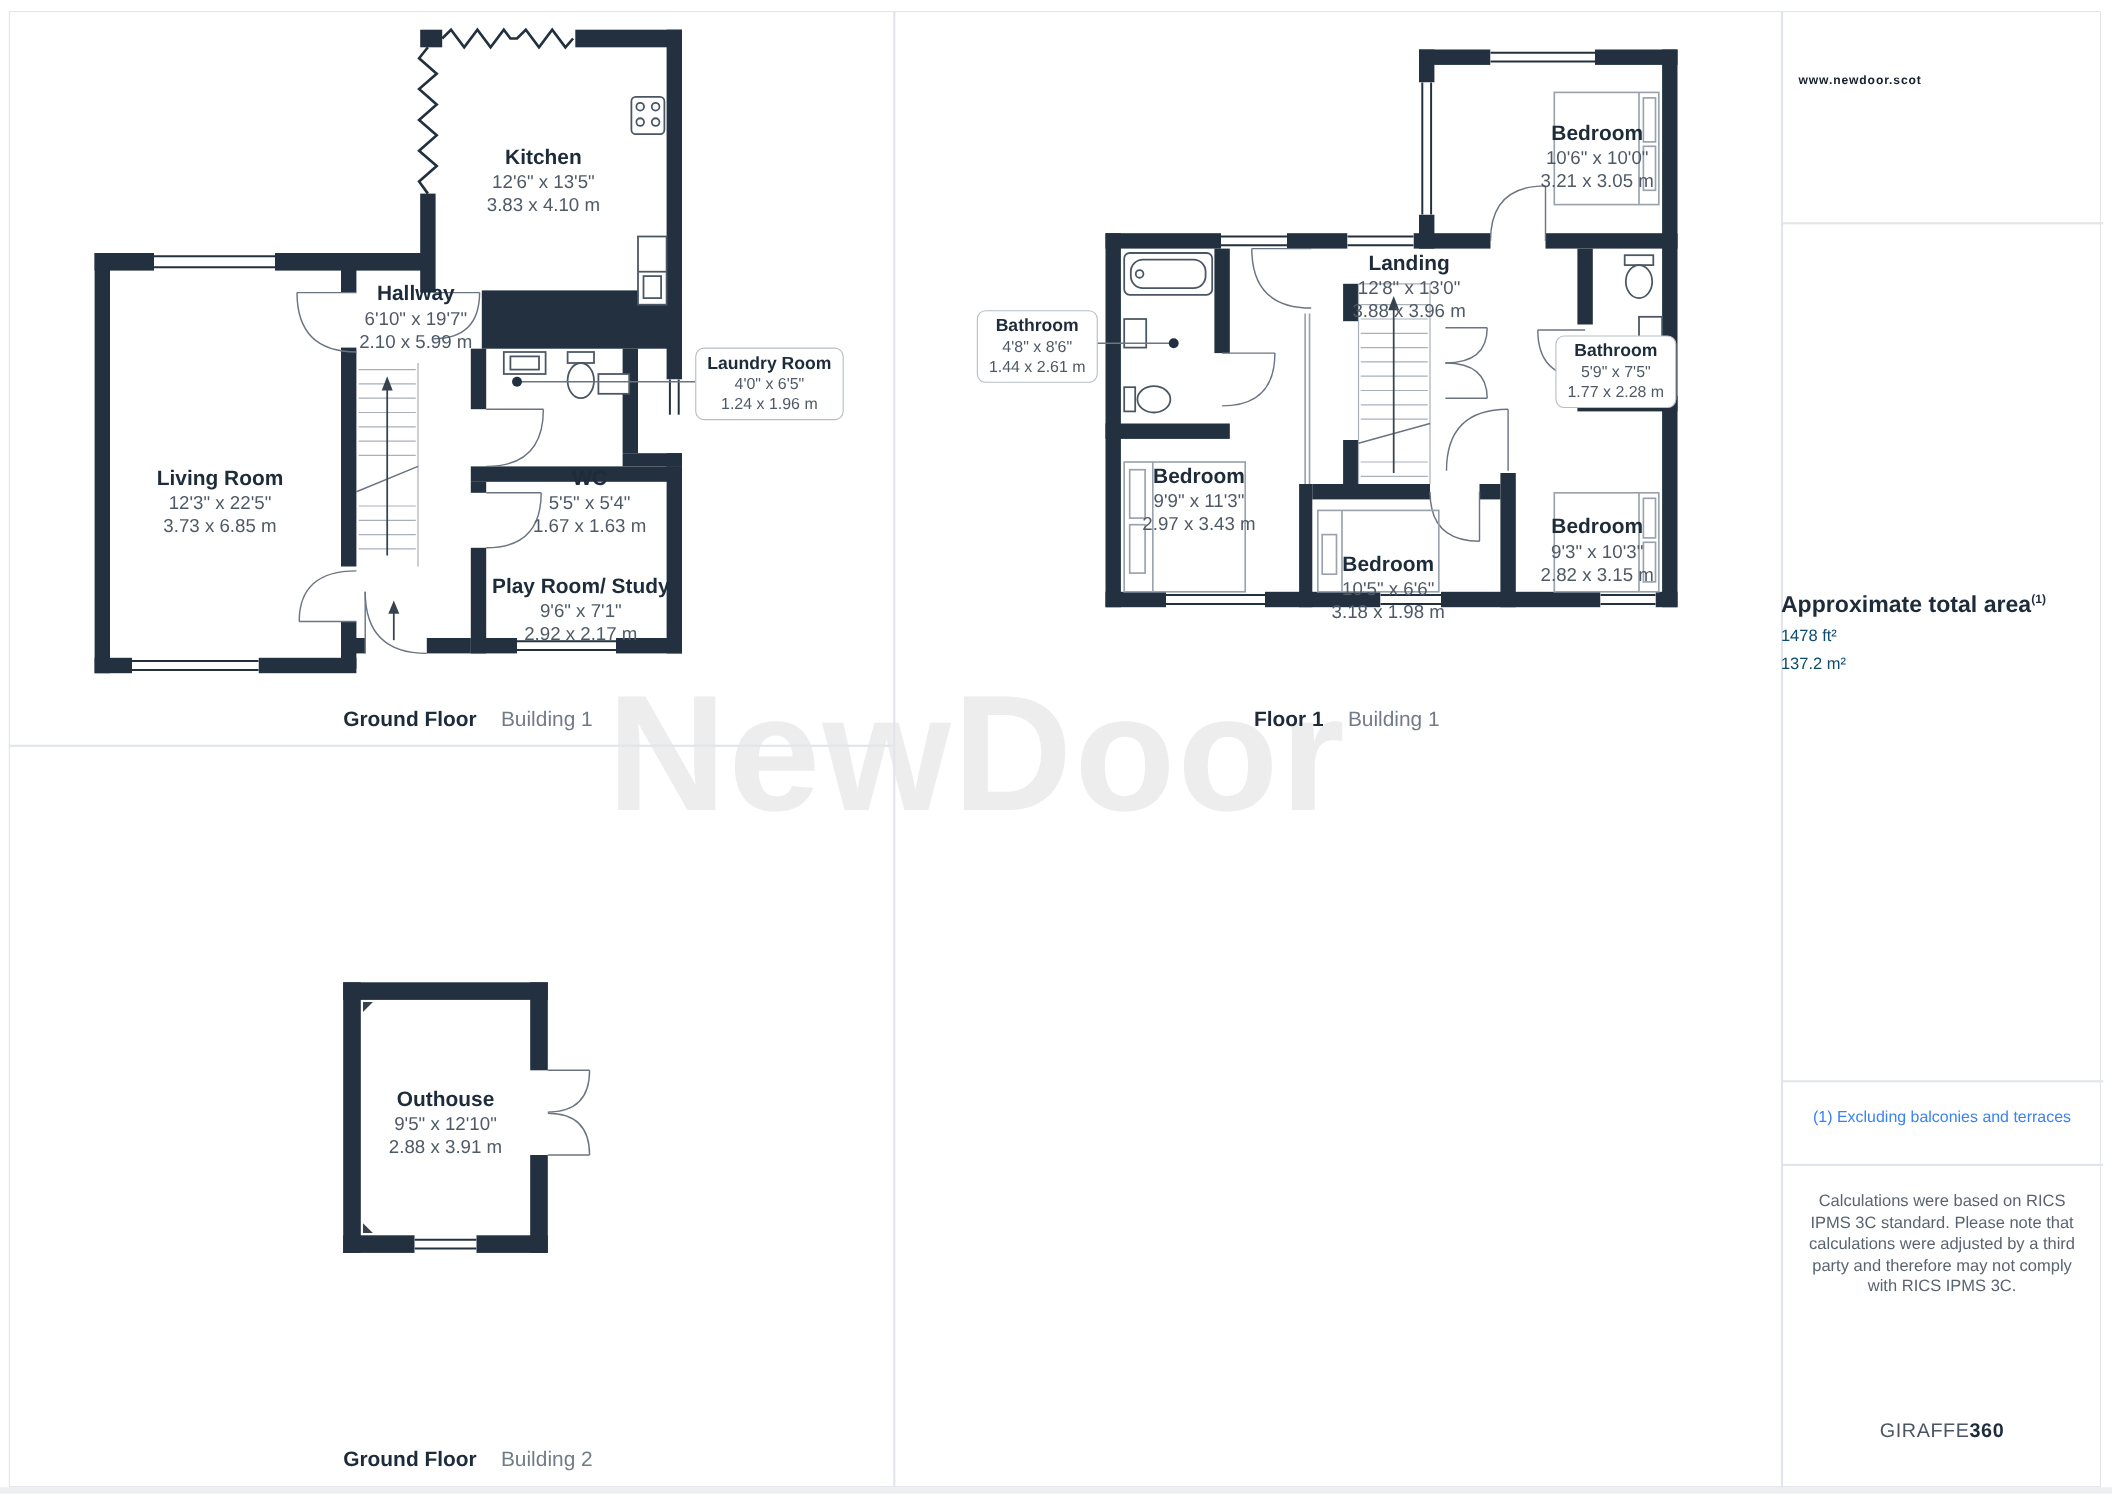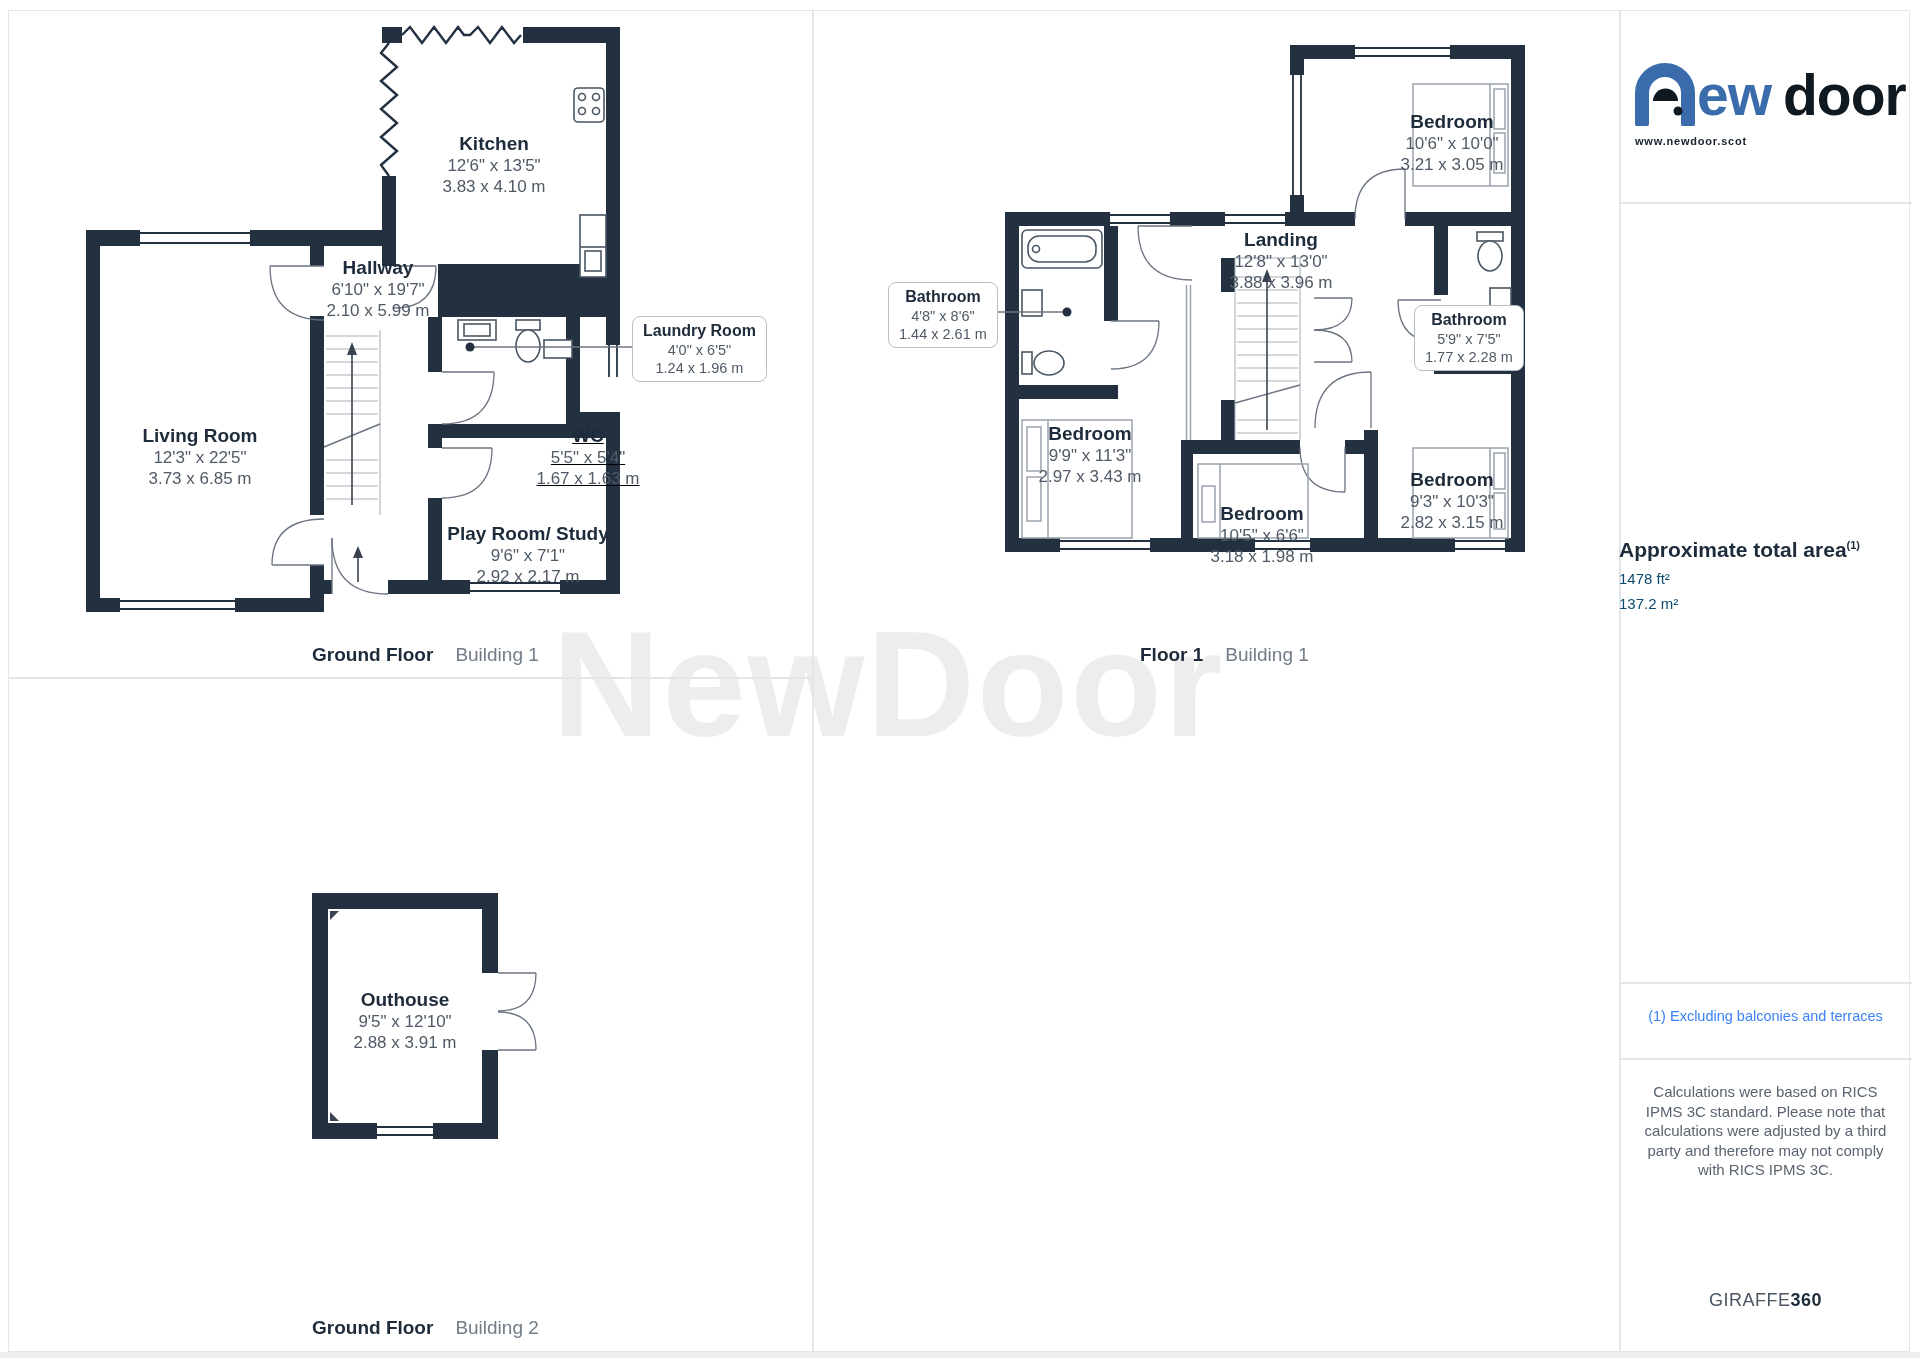"ew" div.logo-row { html: <div> <svg> <path></path> <path></path> <circle></circle> </svg> <span>ew</span> <span>door</span> </div> -> none }
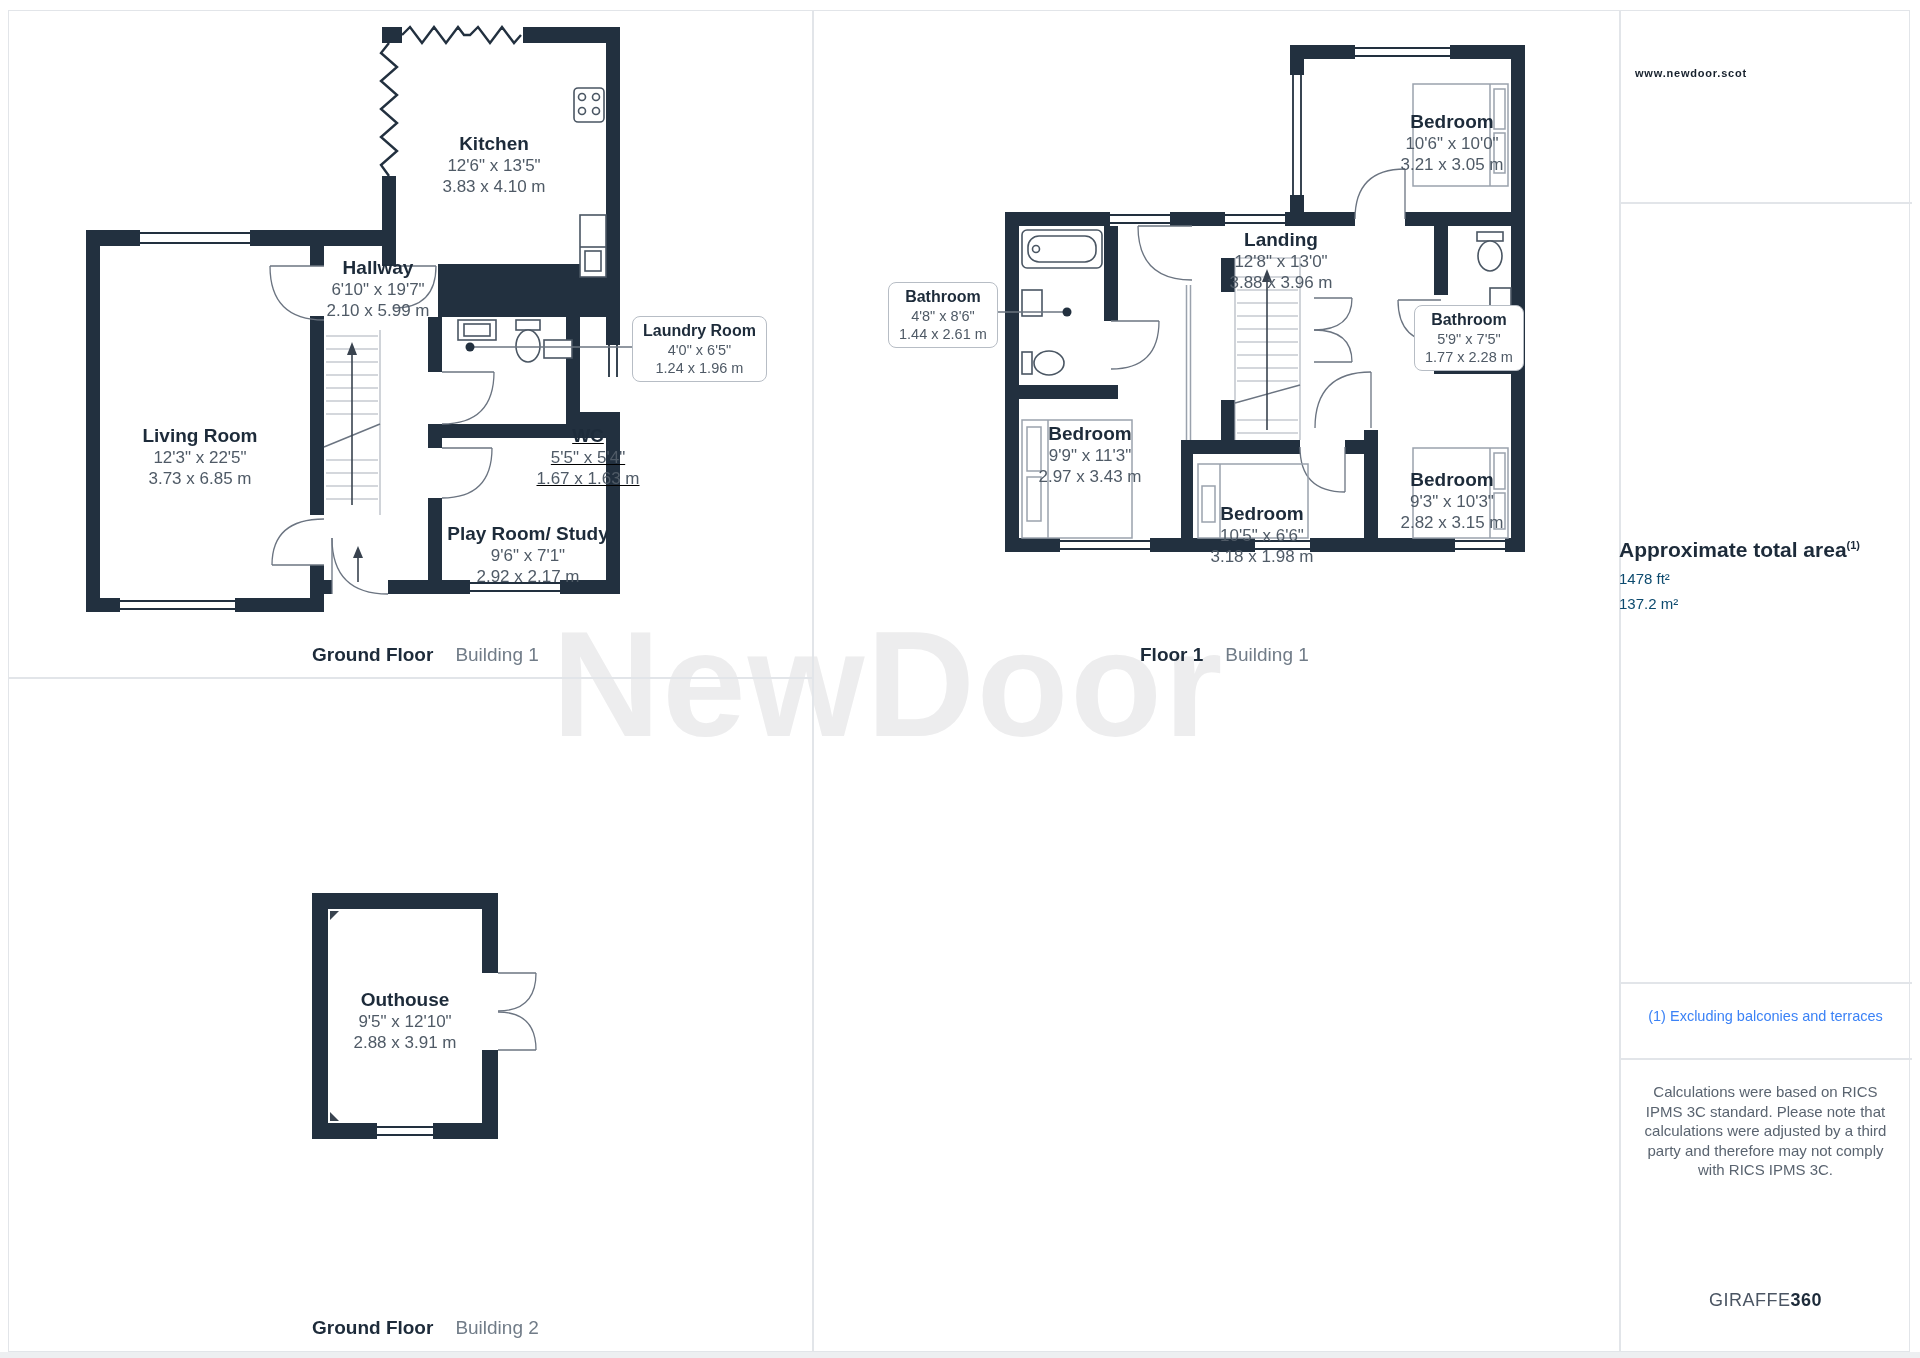"WC" div.room-label { left: 588px -> 536px; text-decoration: underline -> none }
